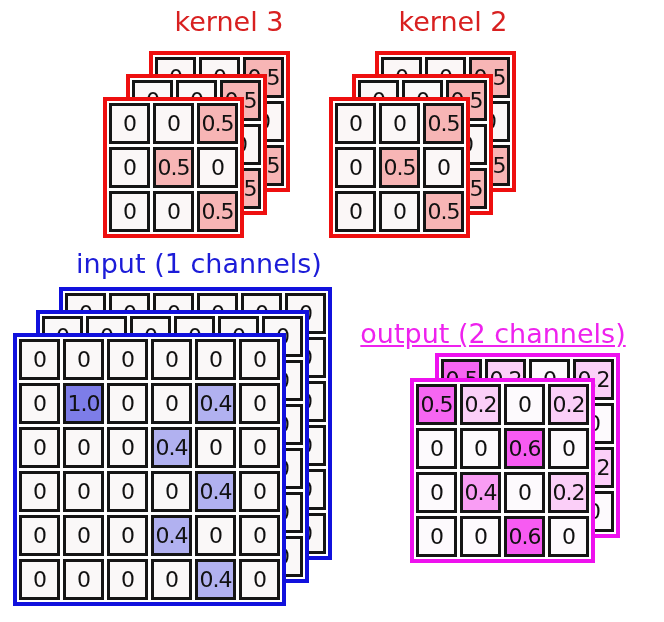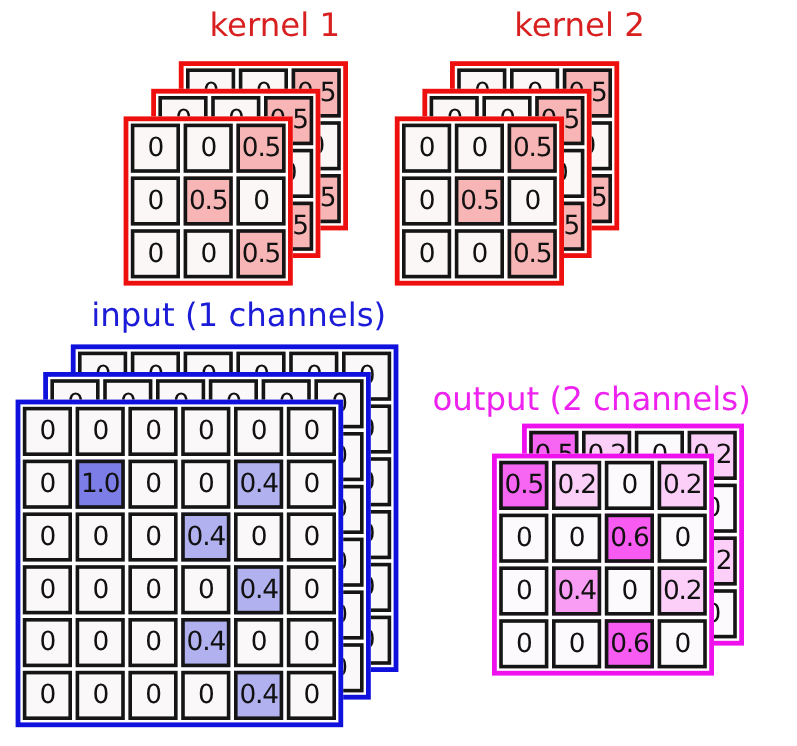"kernel 1" div.title { text: 1 -> 3 }
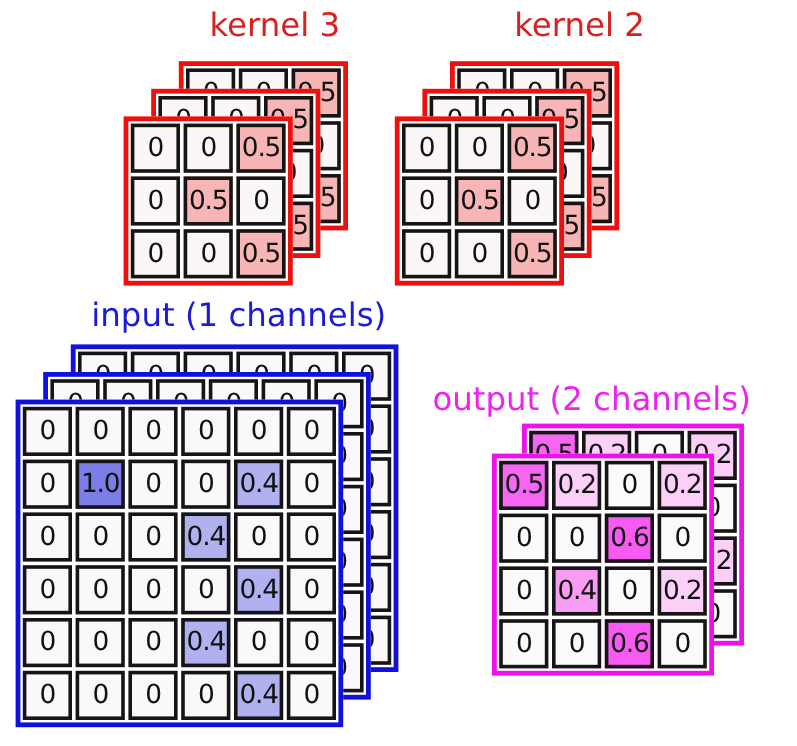"kernel 2" div.title { margin-left: 30px -> none }
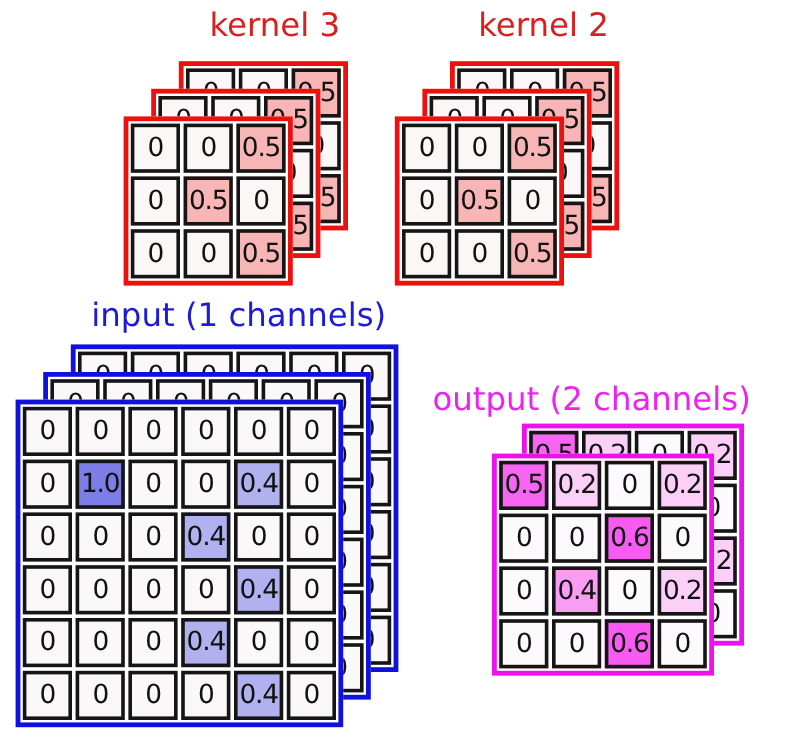"output (2 channels)" #title-output { text-decoration: none -> underline }
